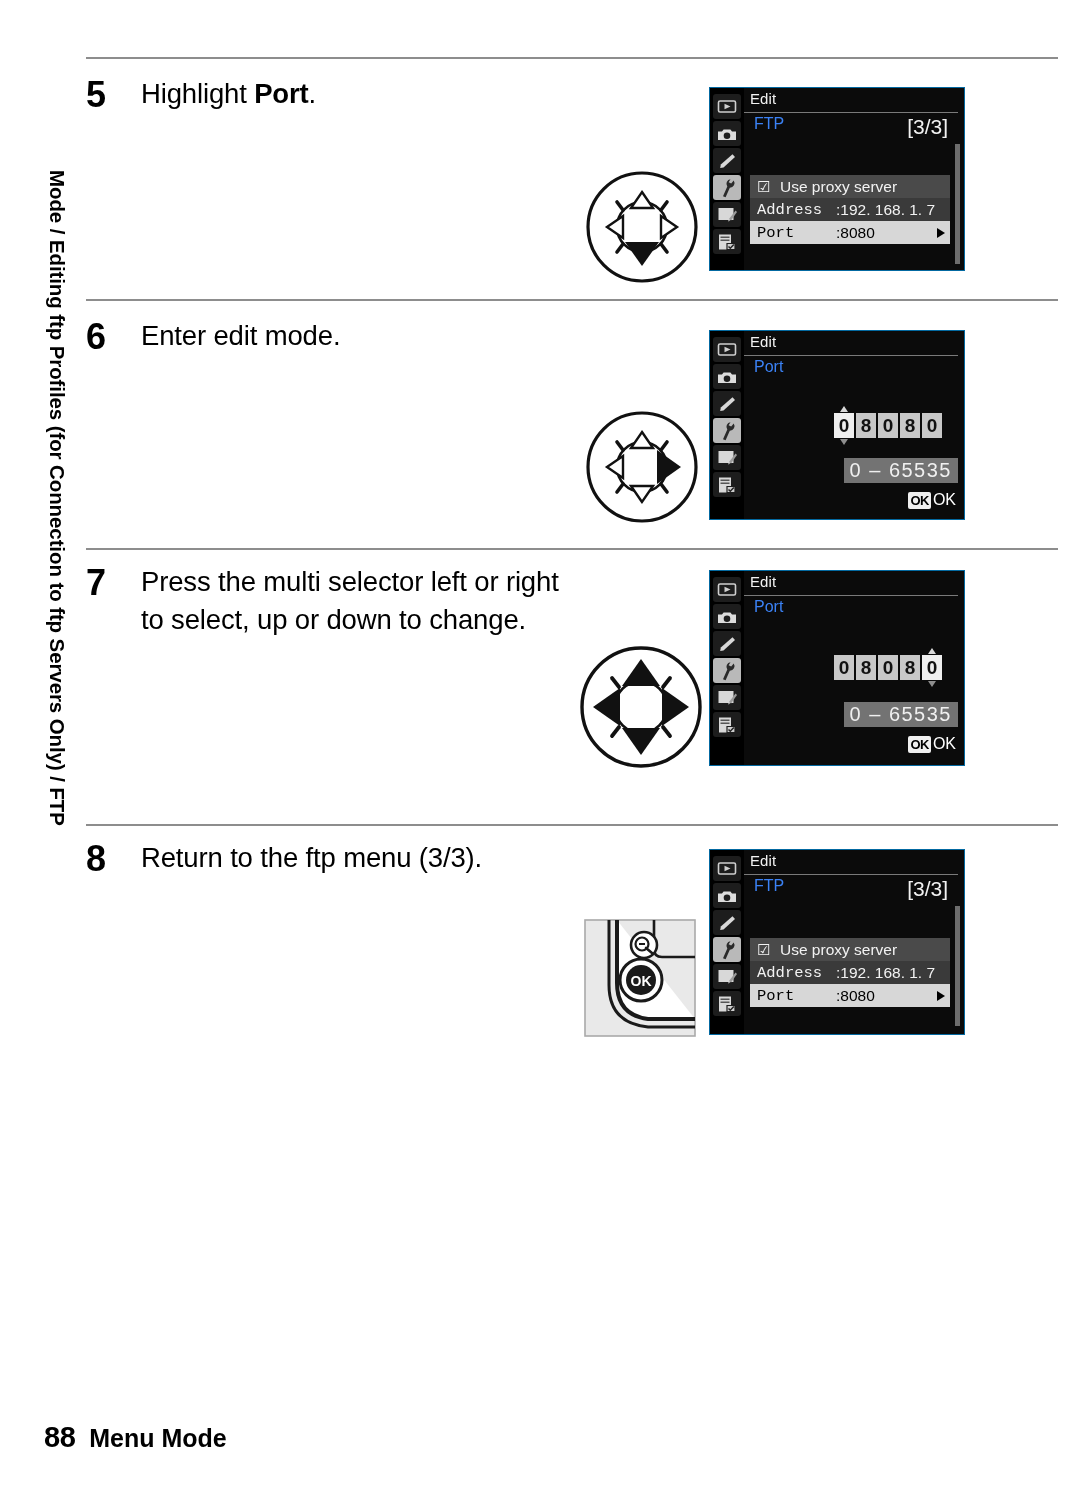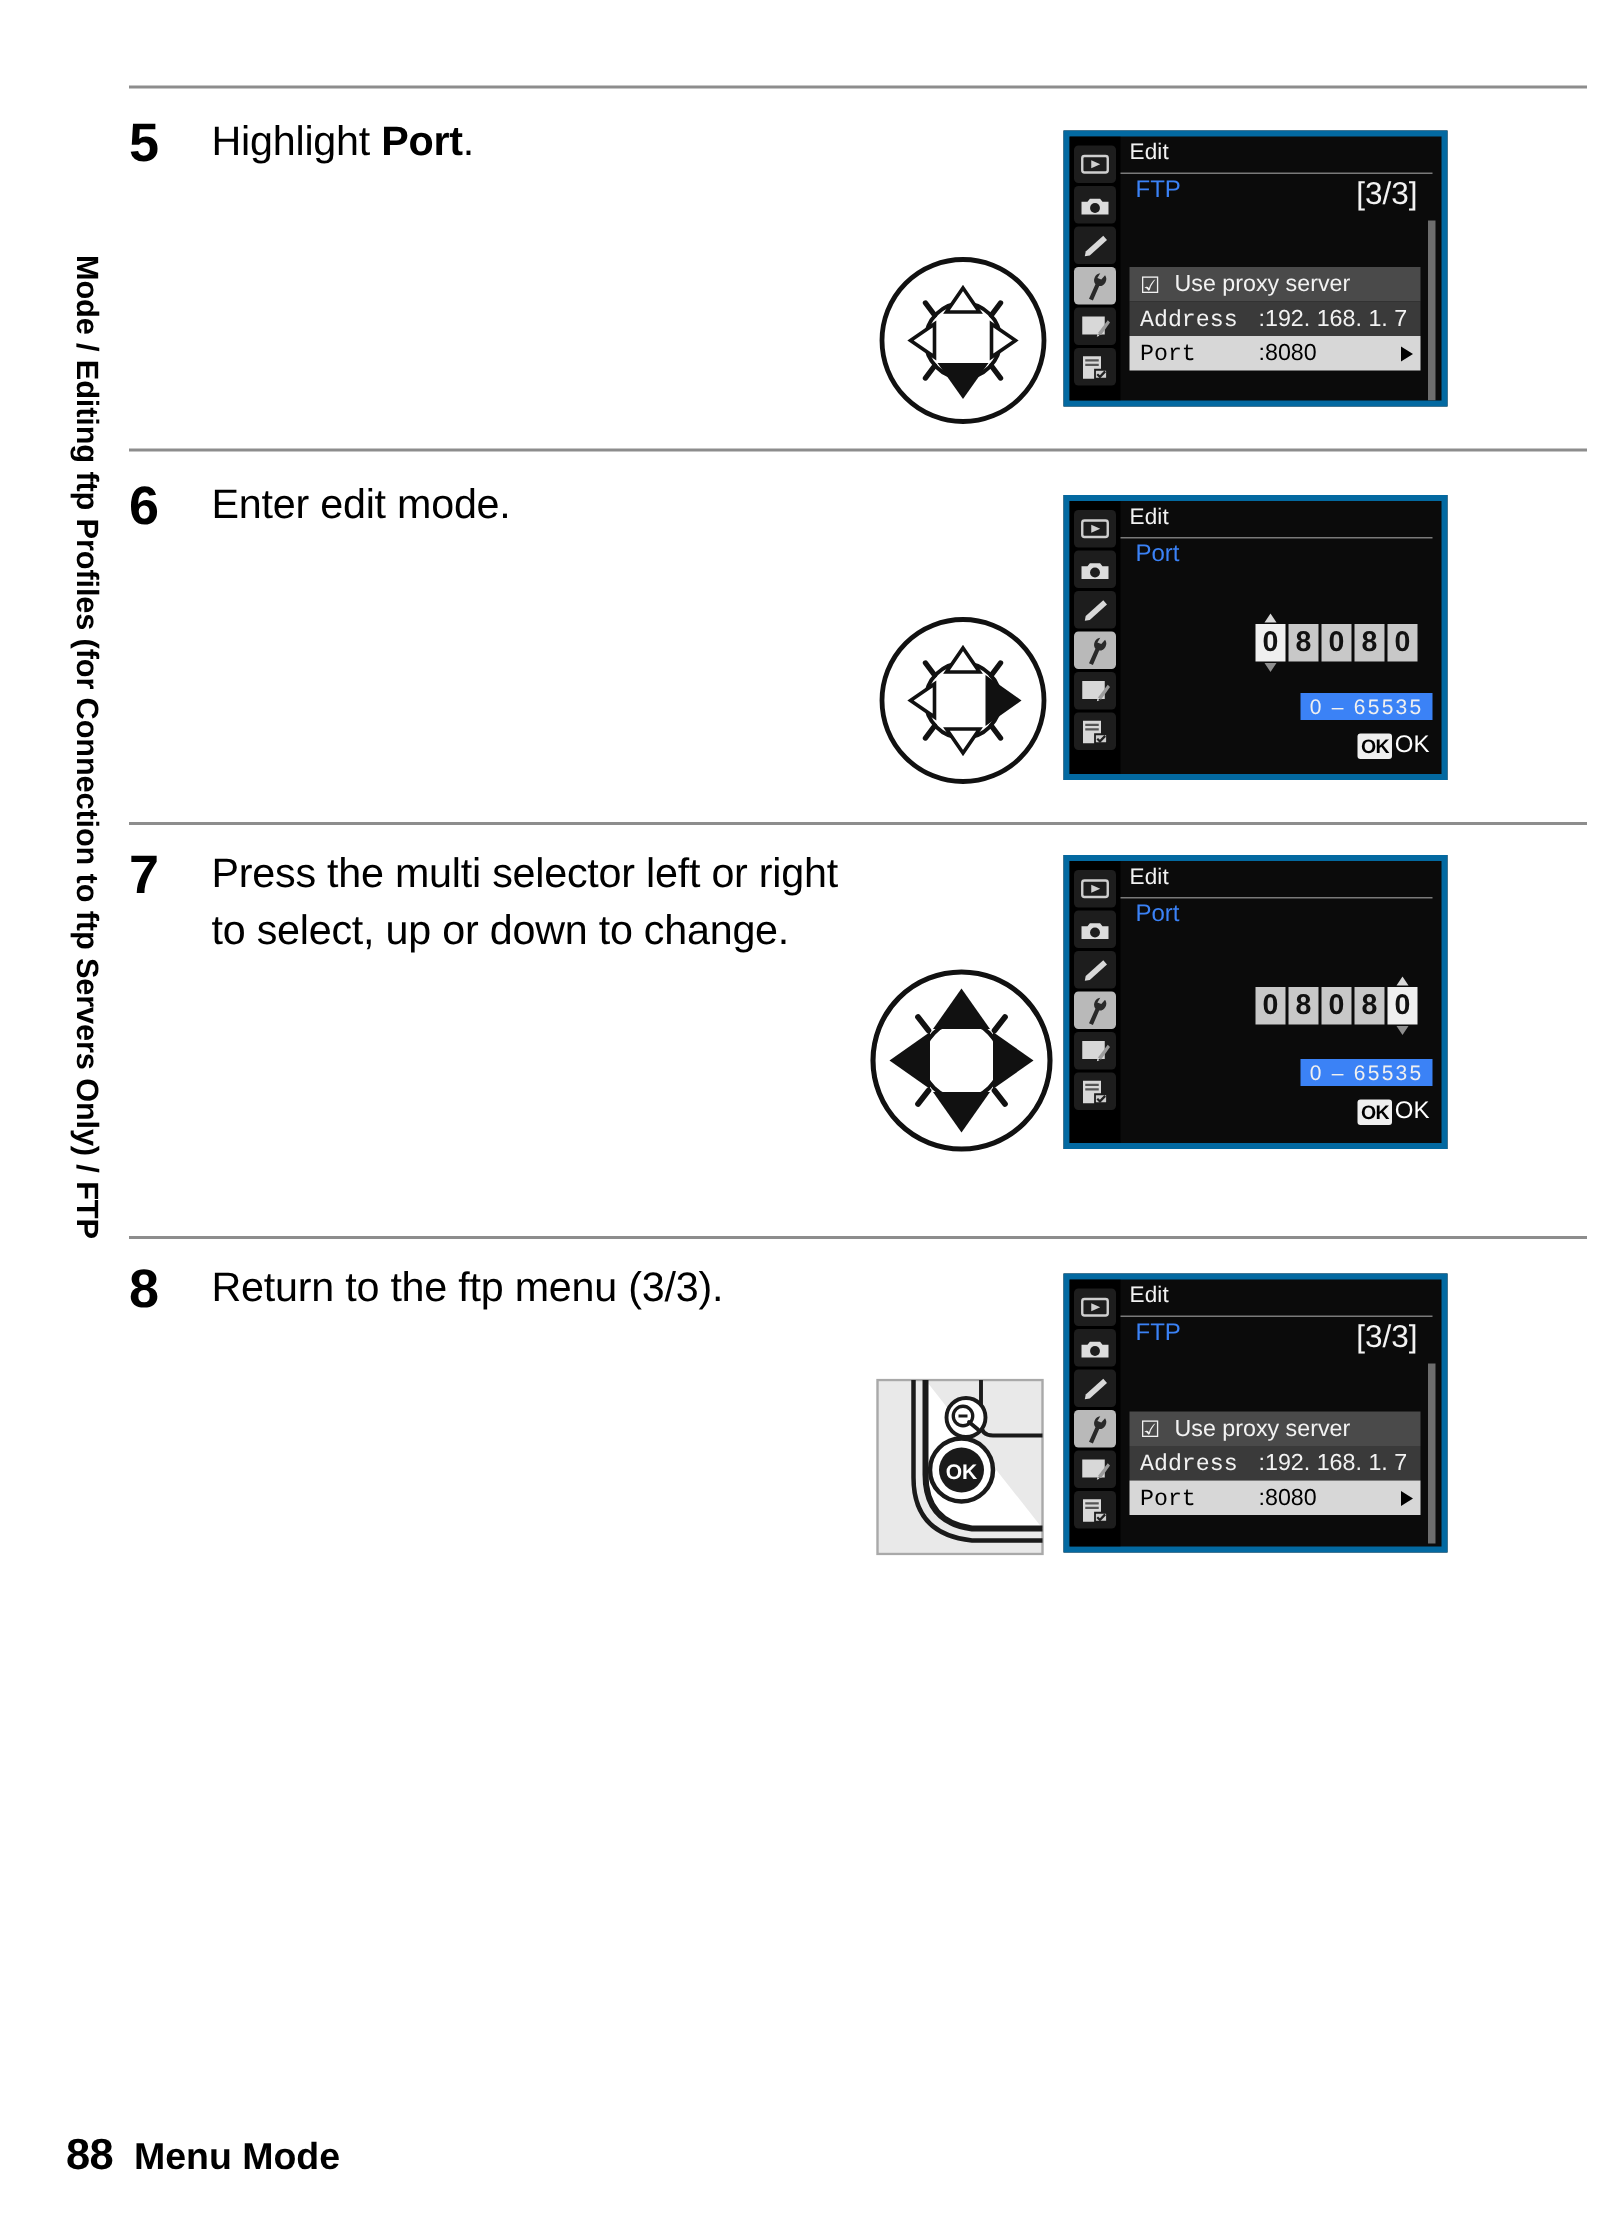"Edit" .lcd { border: 4px solid #0369a1 -> 1px solid #0369a1 }
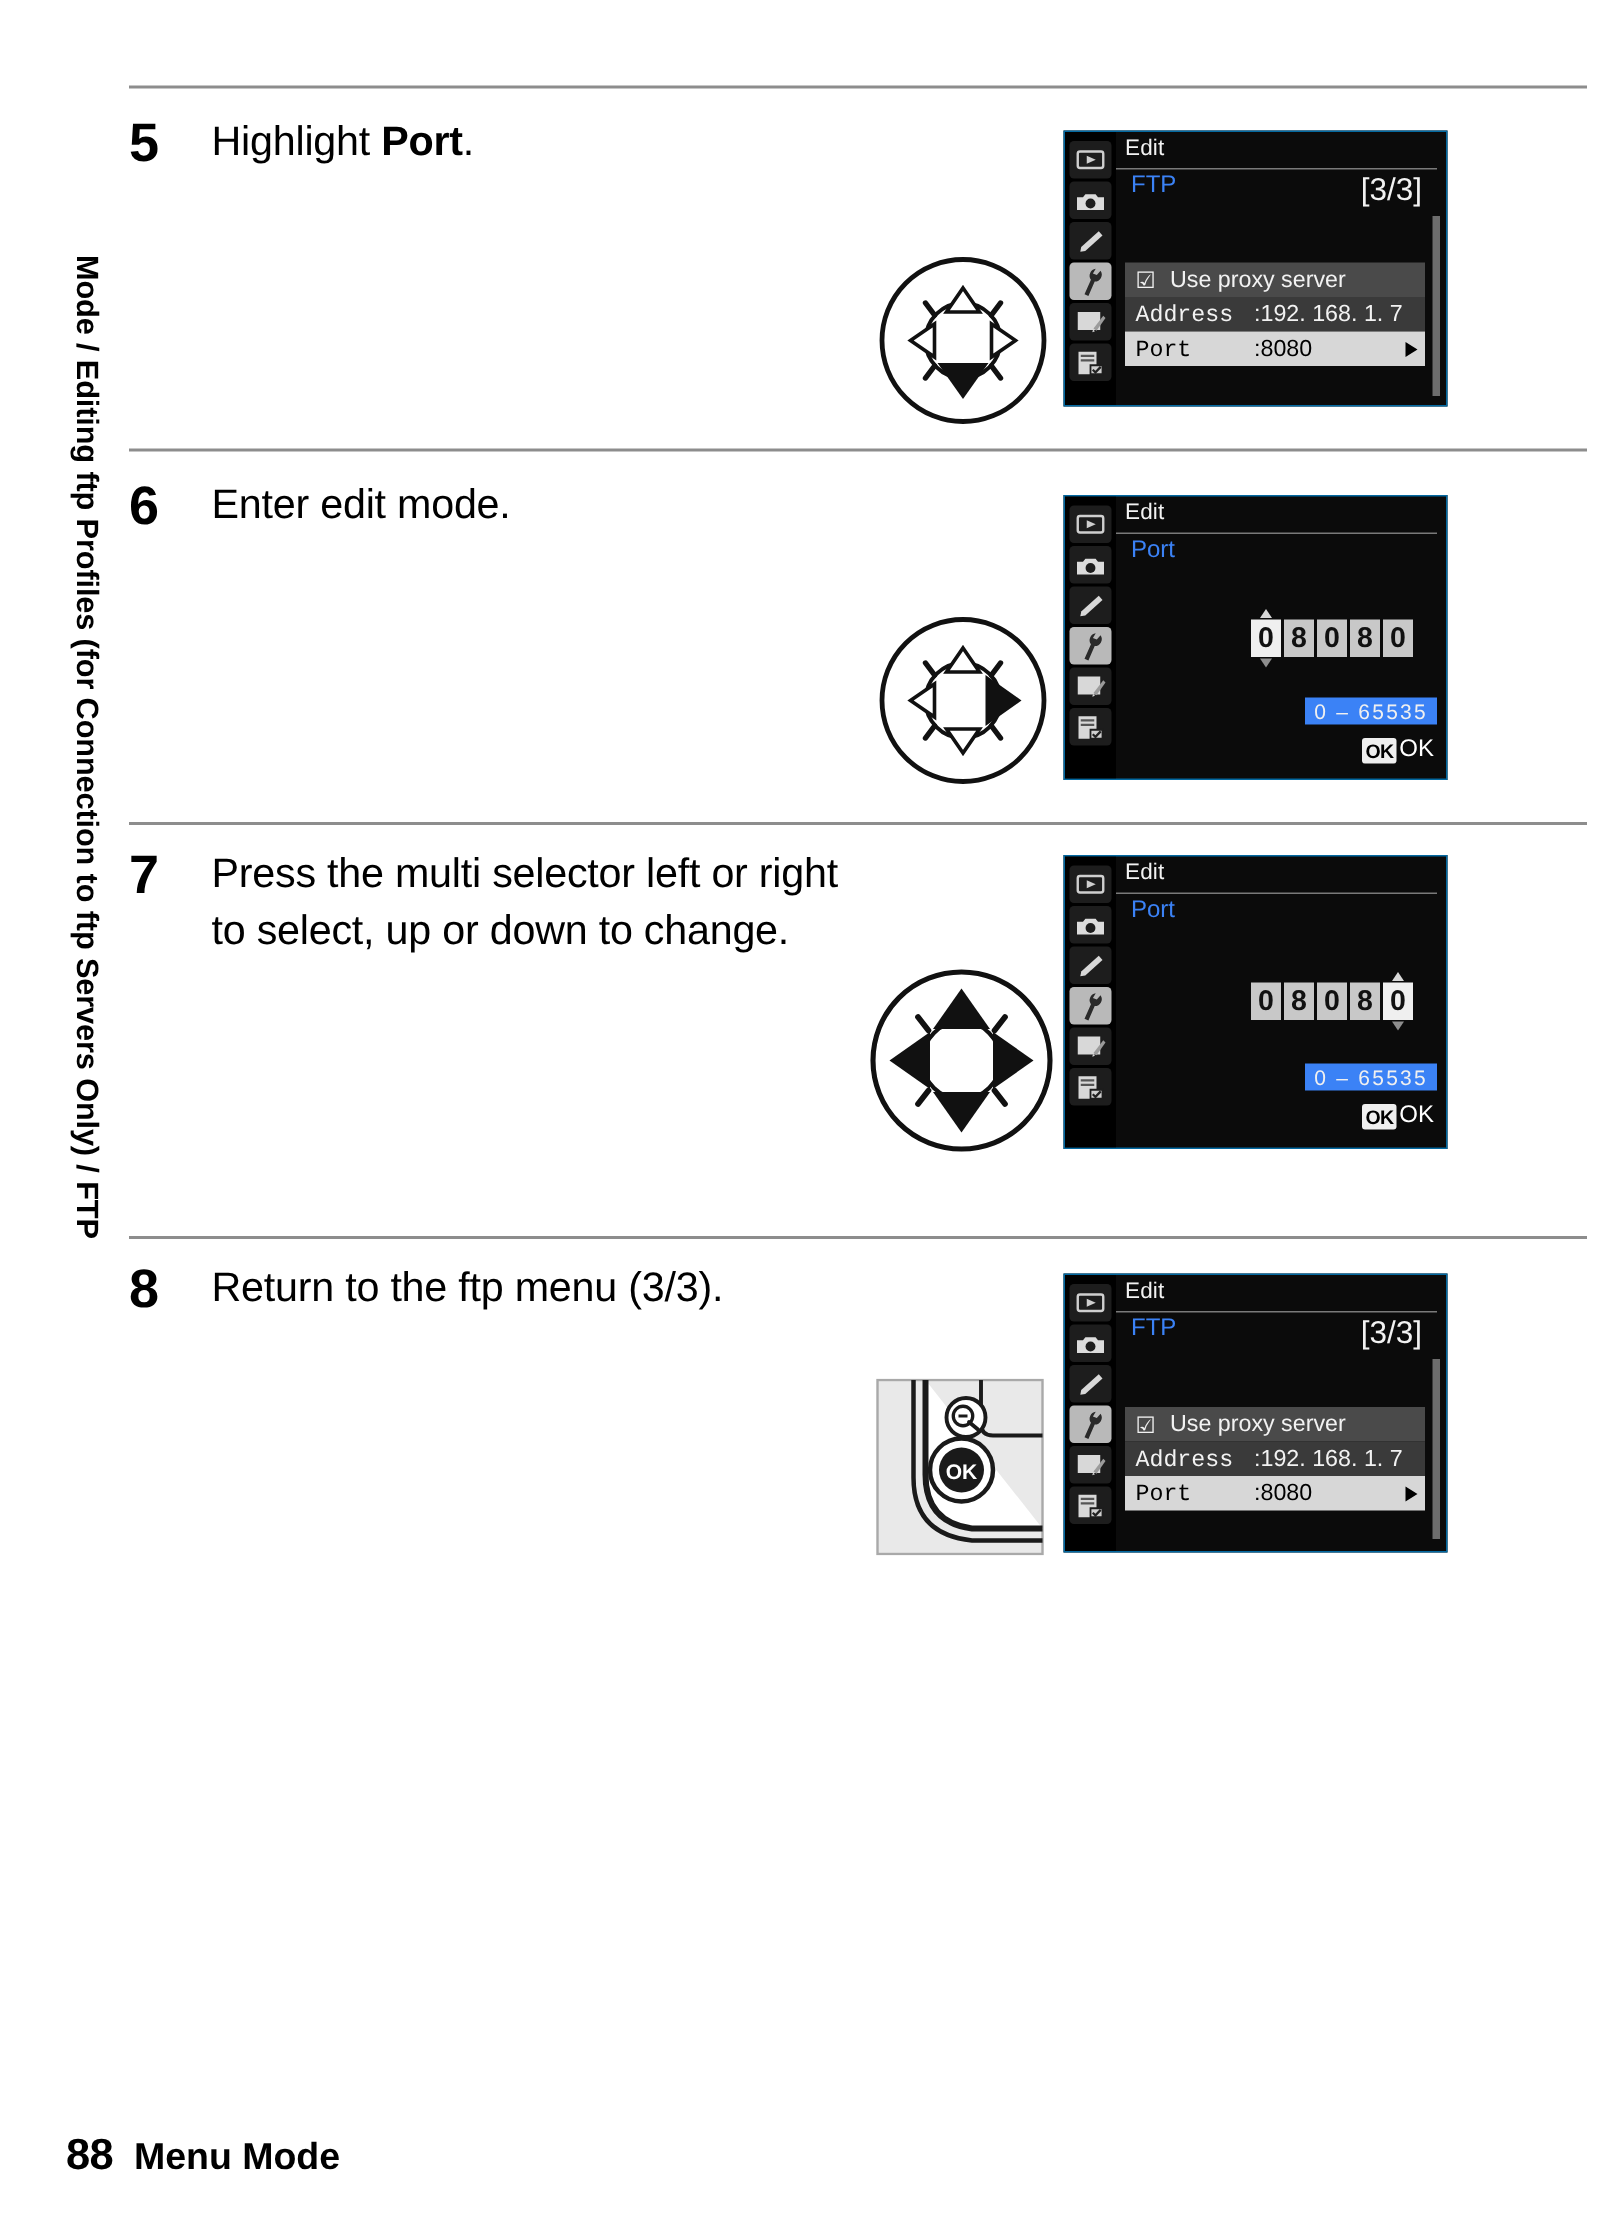"0 – 65535" .range { background: #3b82f6 -> #737373; font-size: 14px -> 20px }
